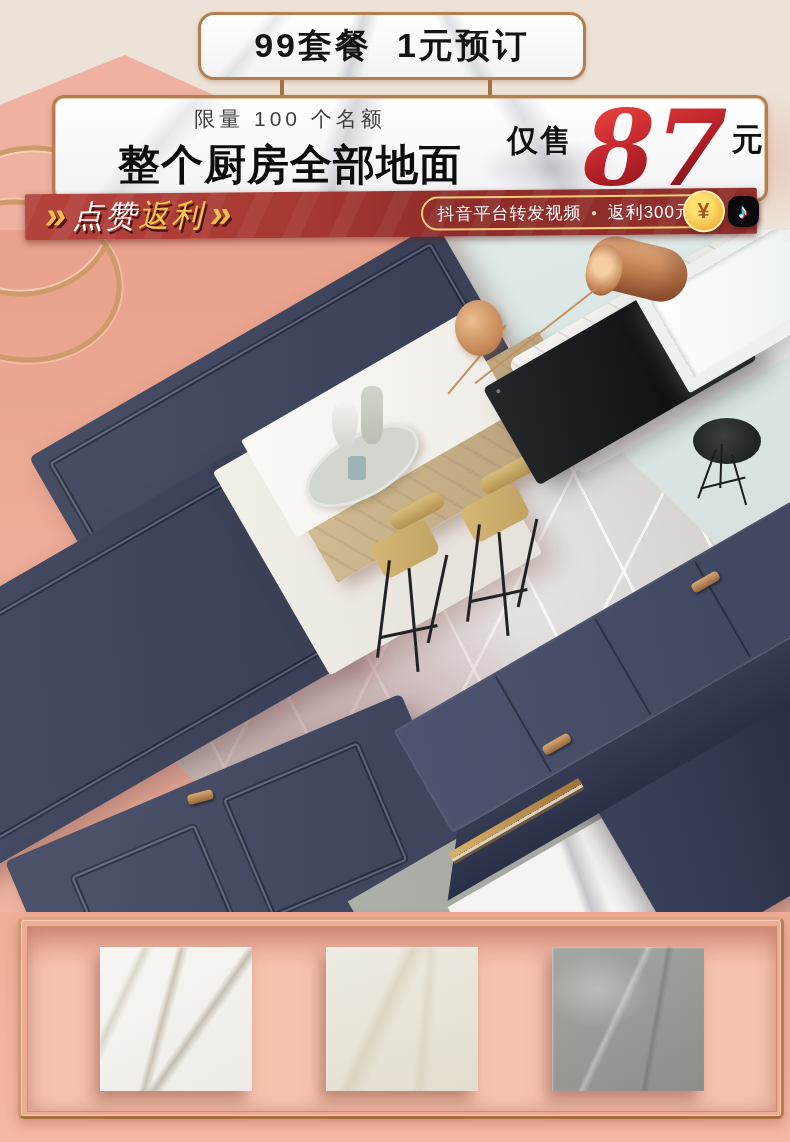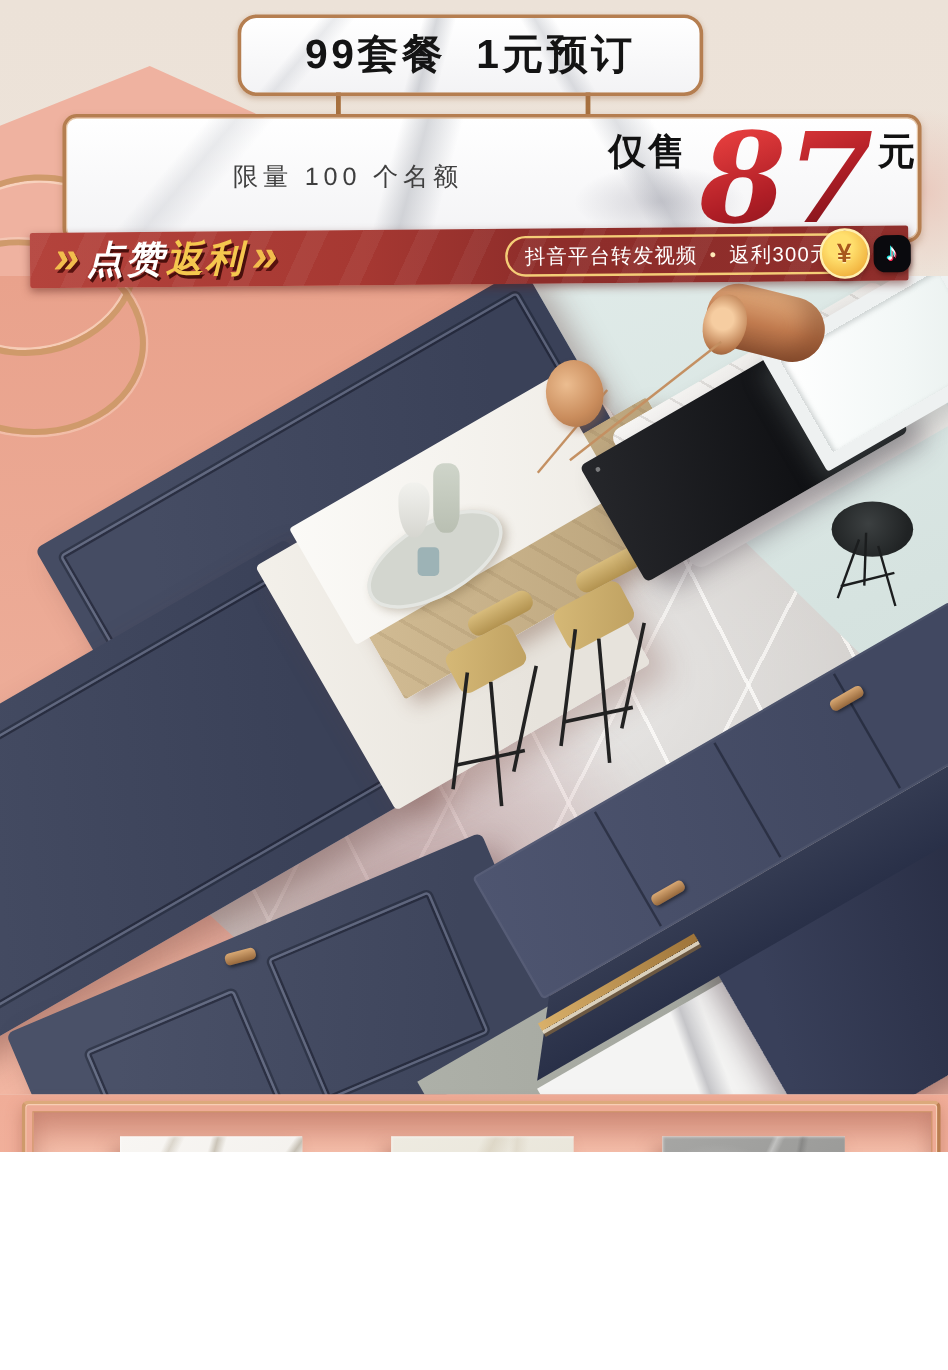"99套餐 1元预订" #app { height: 960px -> 1142px }
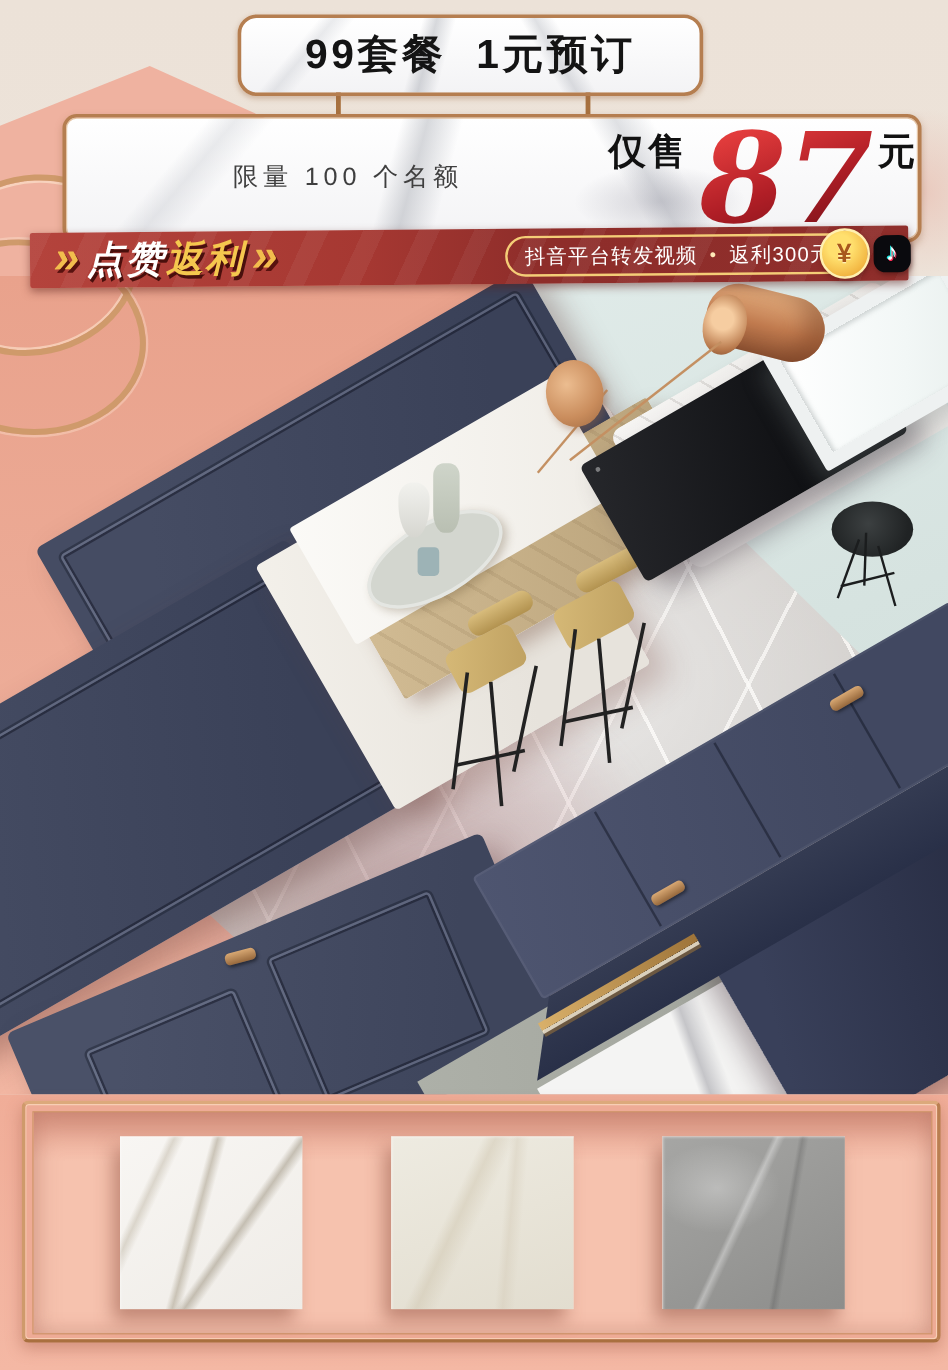"整个厨房全部地面" div.headline { html: none -> <div>整个厨房全部地面</div> }
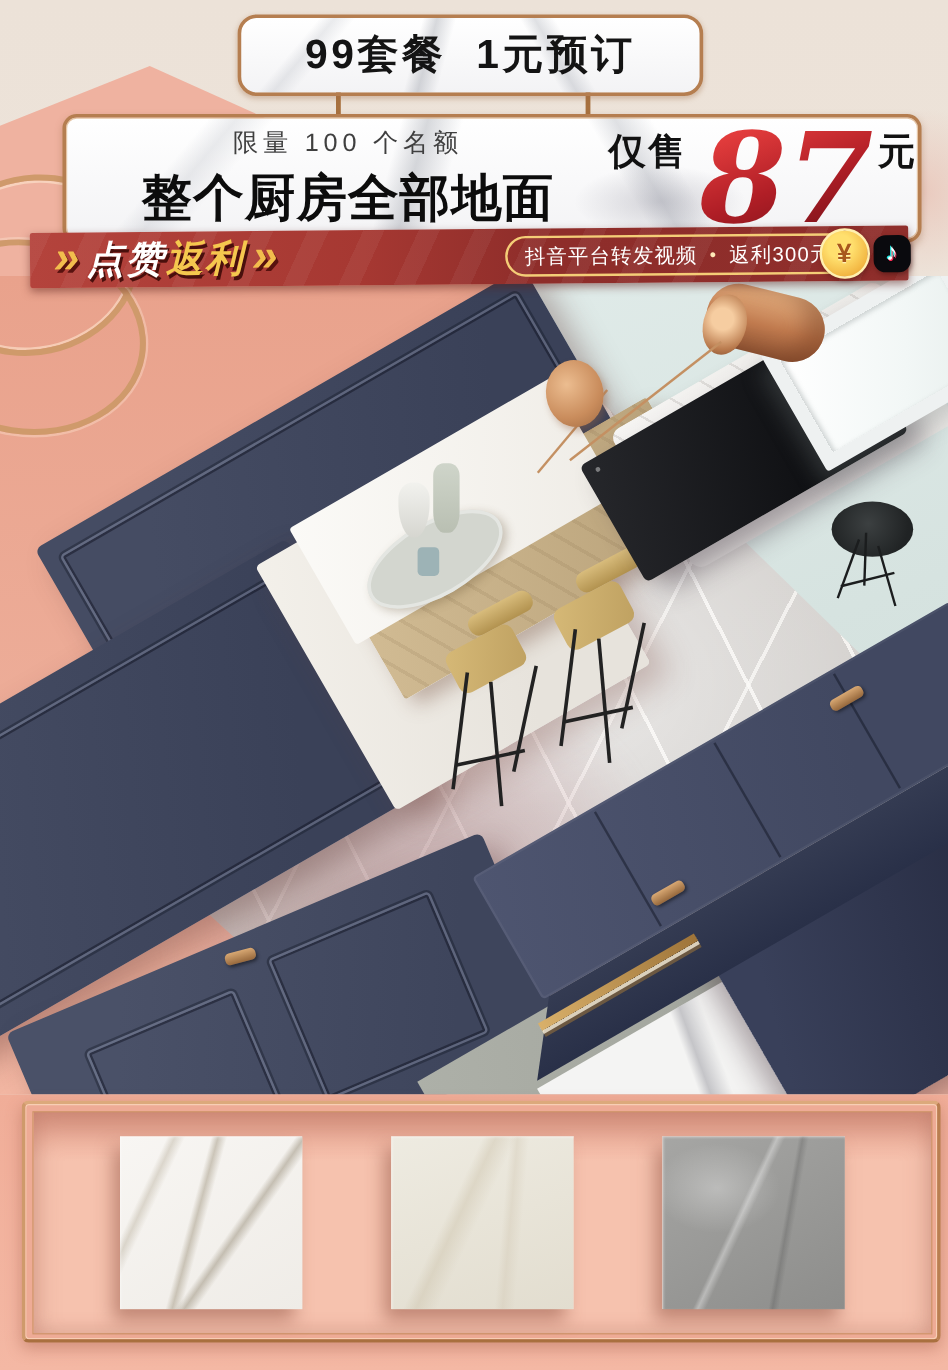"仅售" .offer-right { align-items: flex-start -> center }
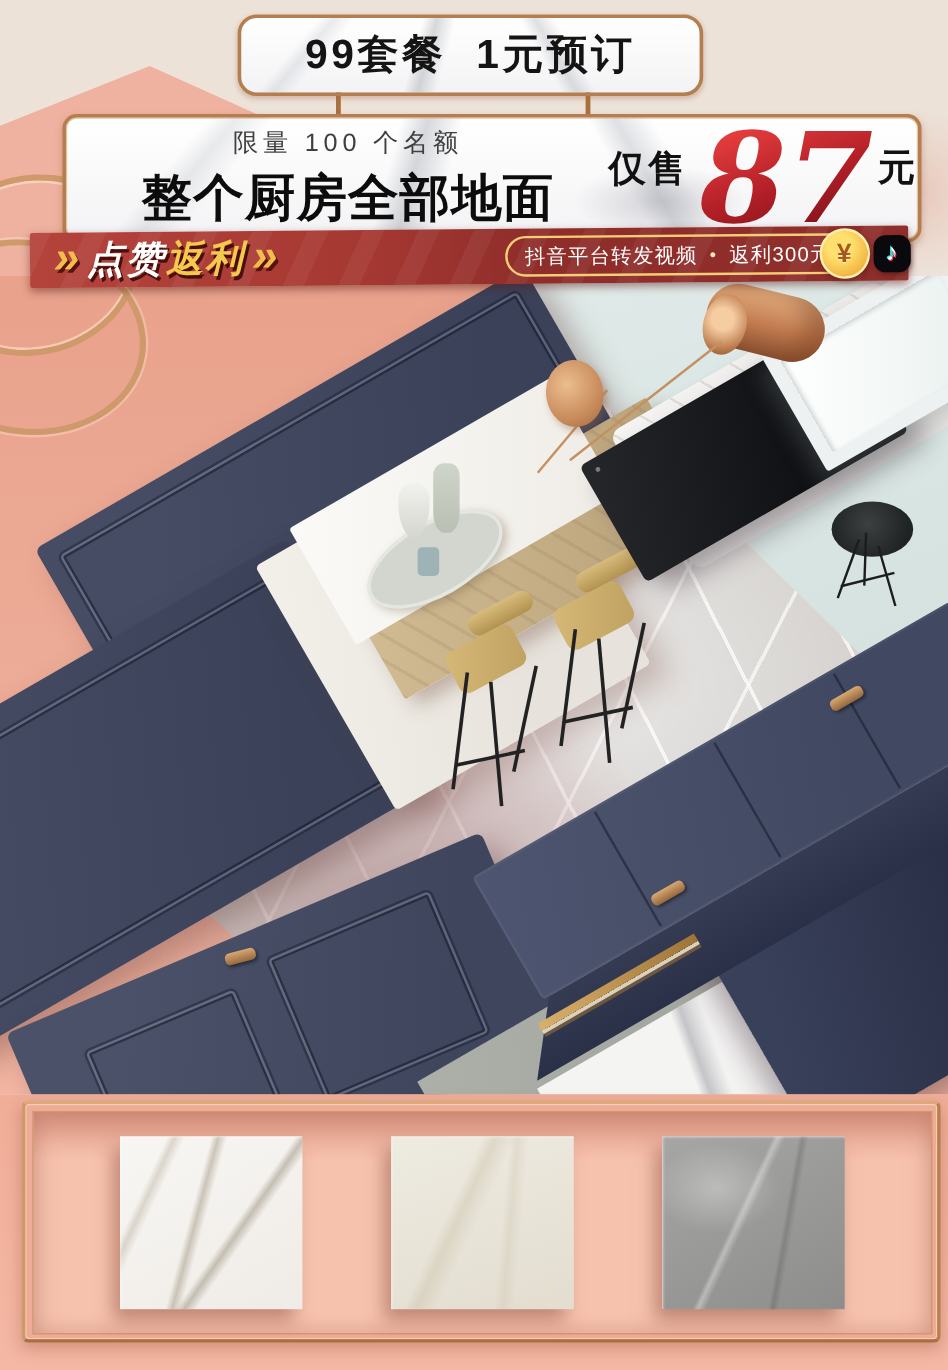"点赞" .rb-text { font-weight: 700 -> 400 }
